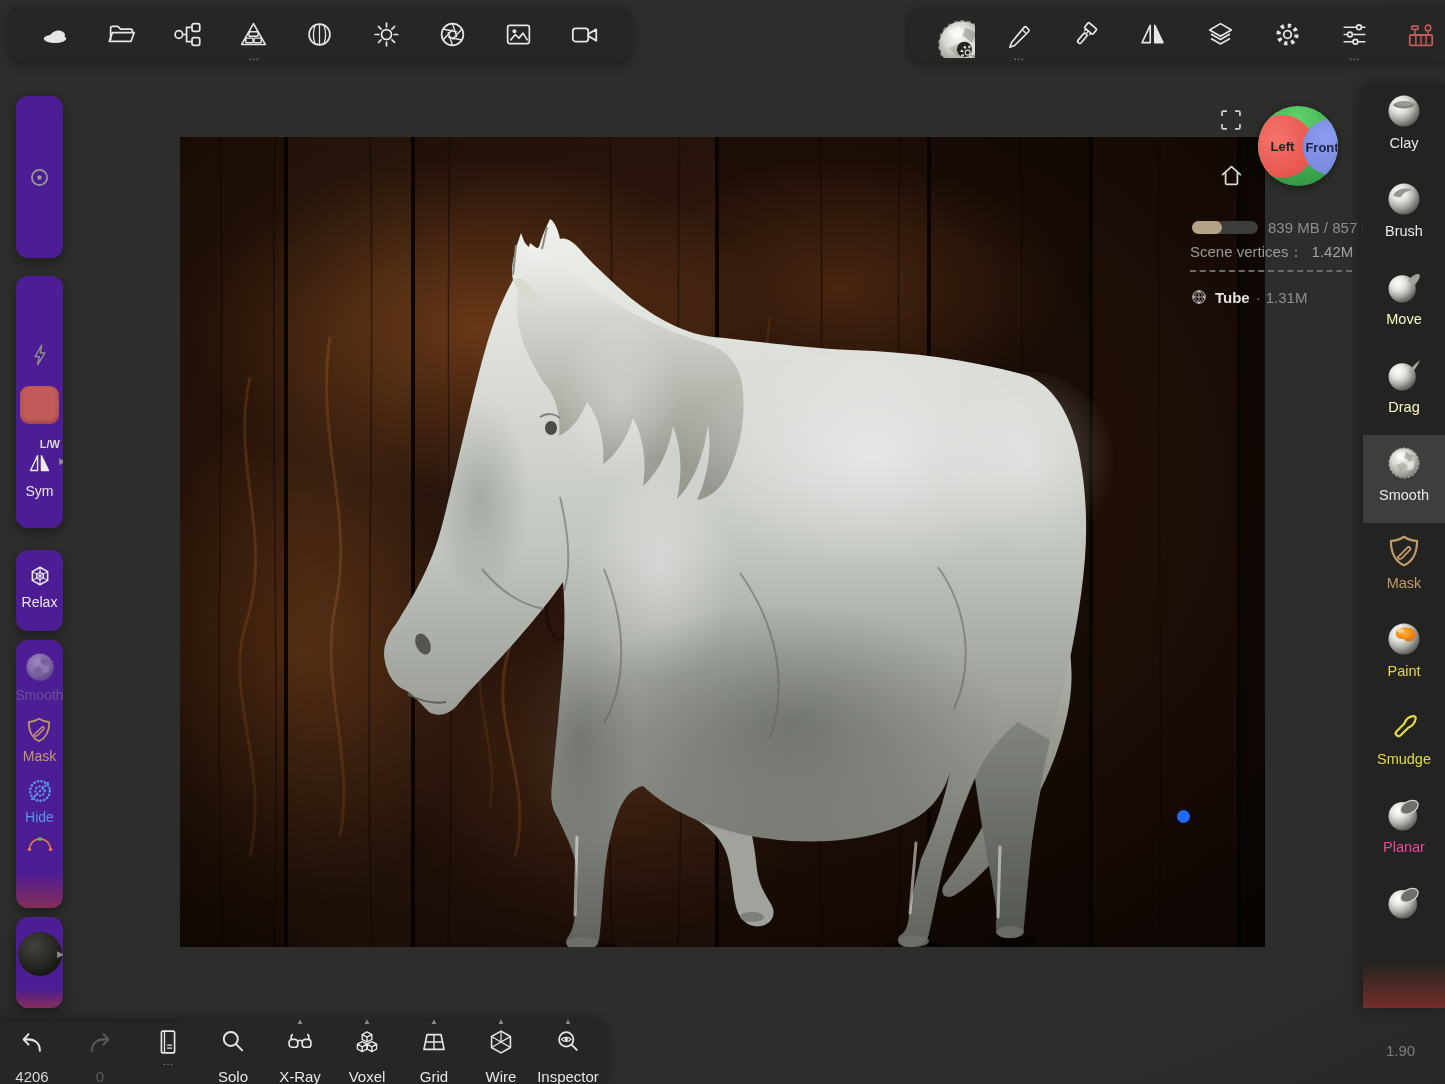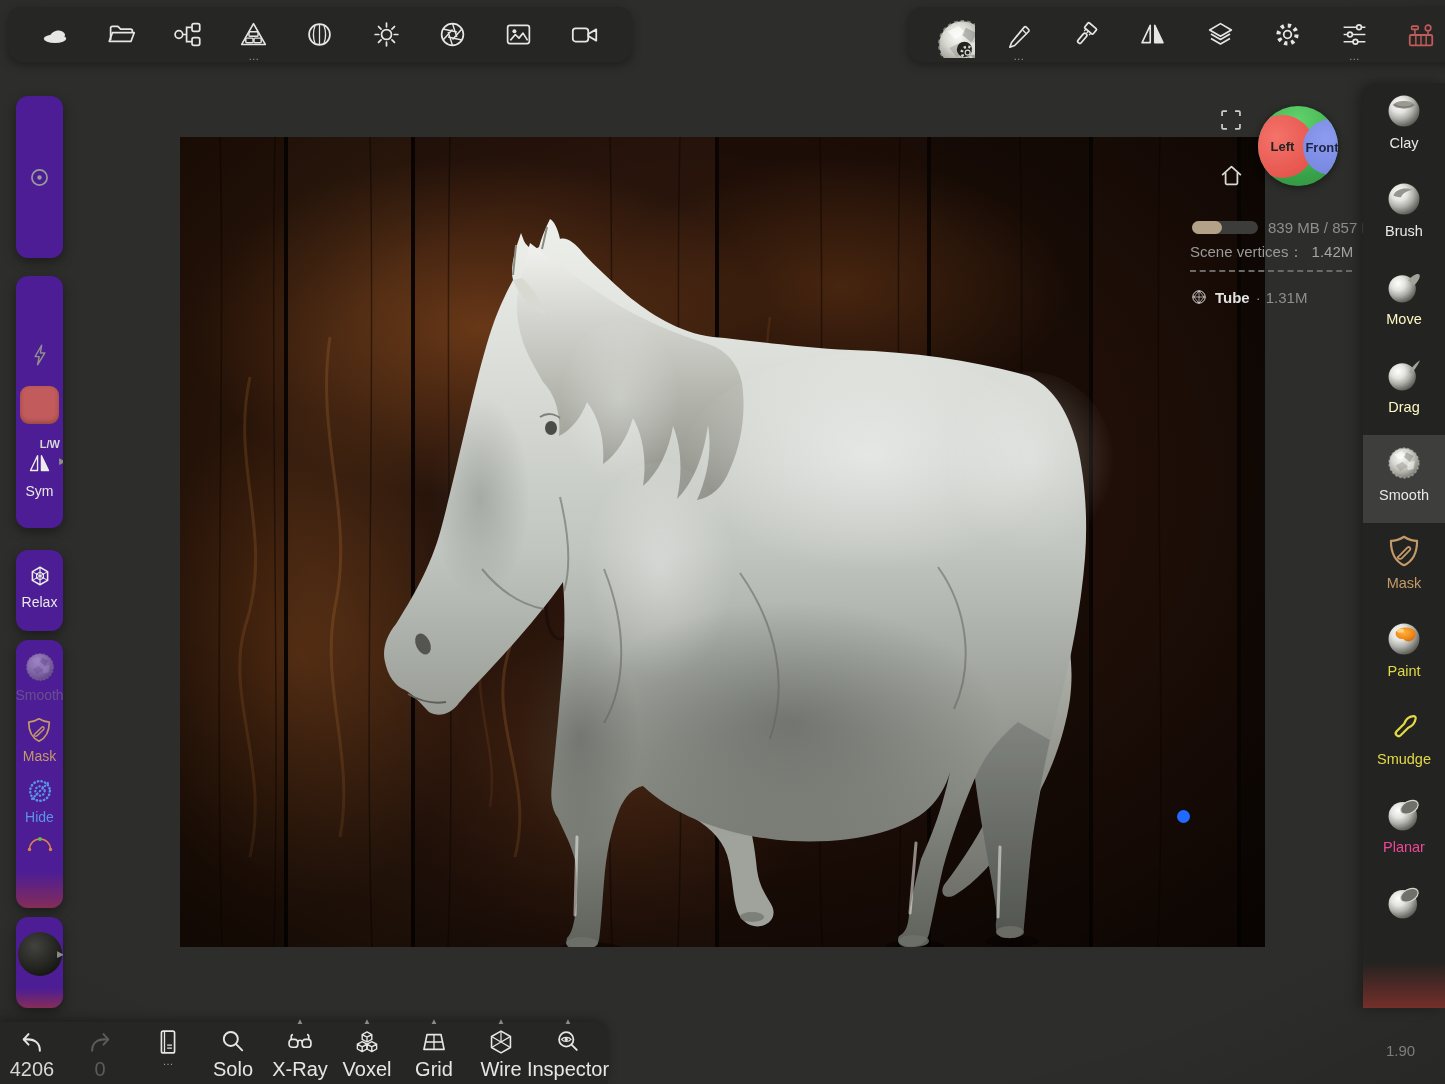"4206" .blabel { font-size: 20px -> 15px; margin-top: 2px -> 12px }
